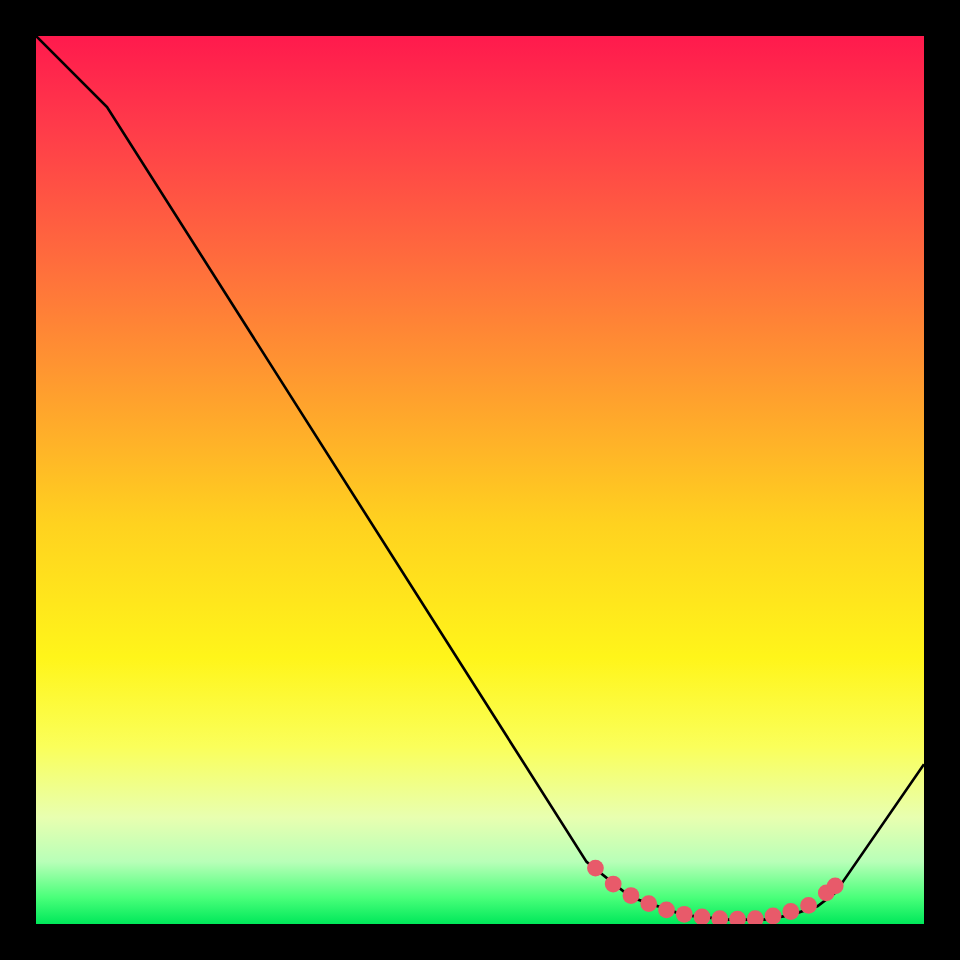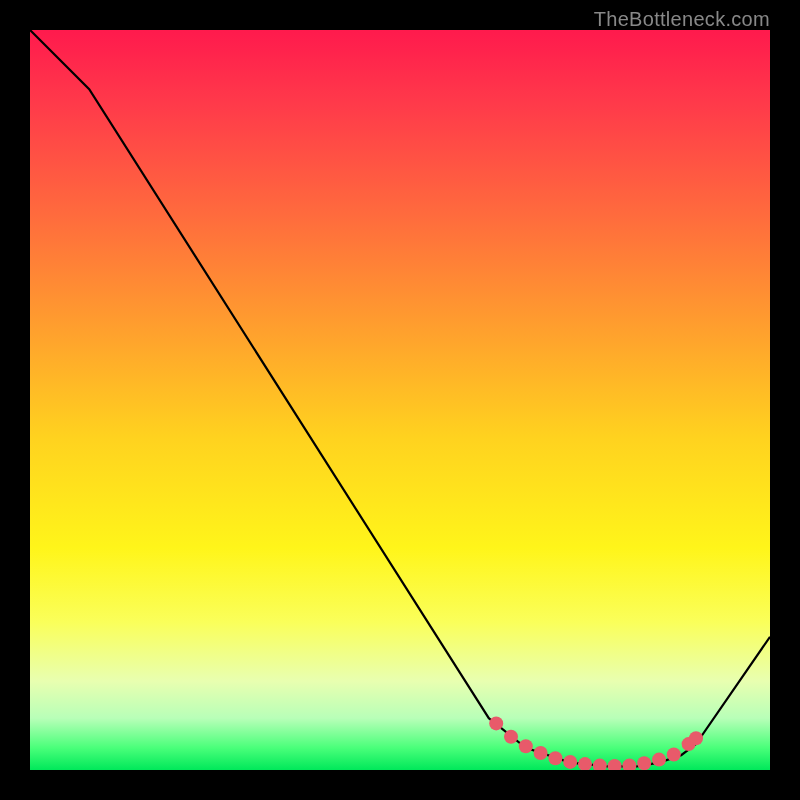"TheBottleneck.com" div.watermark { html: <div>TheBottleneck.com</div> -> none }
